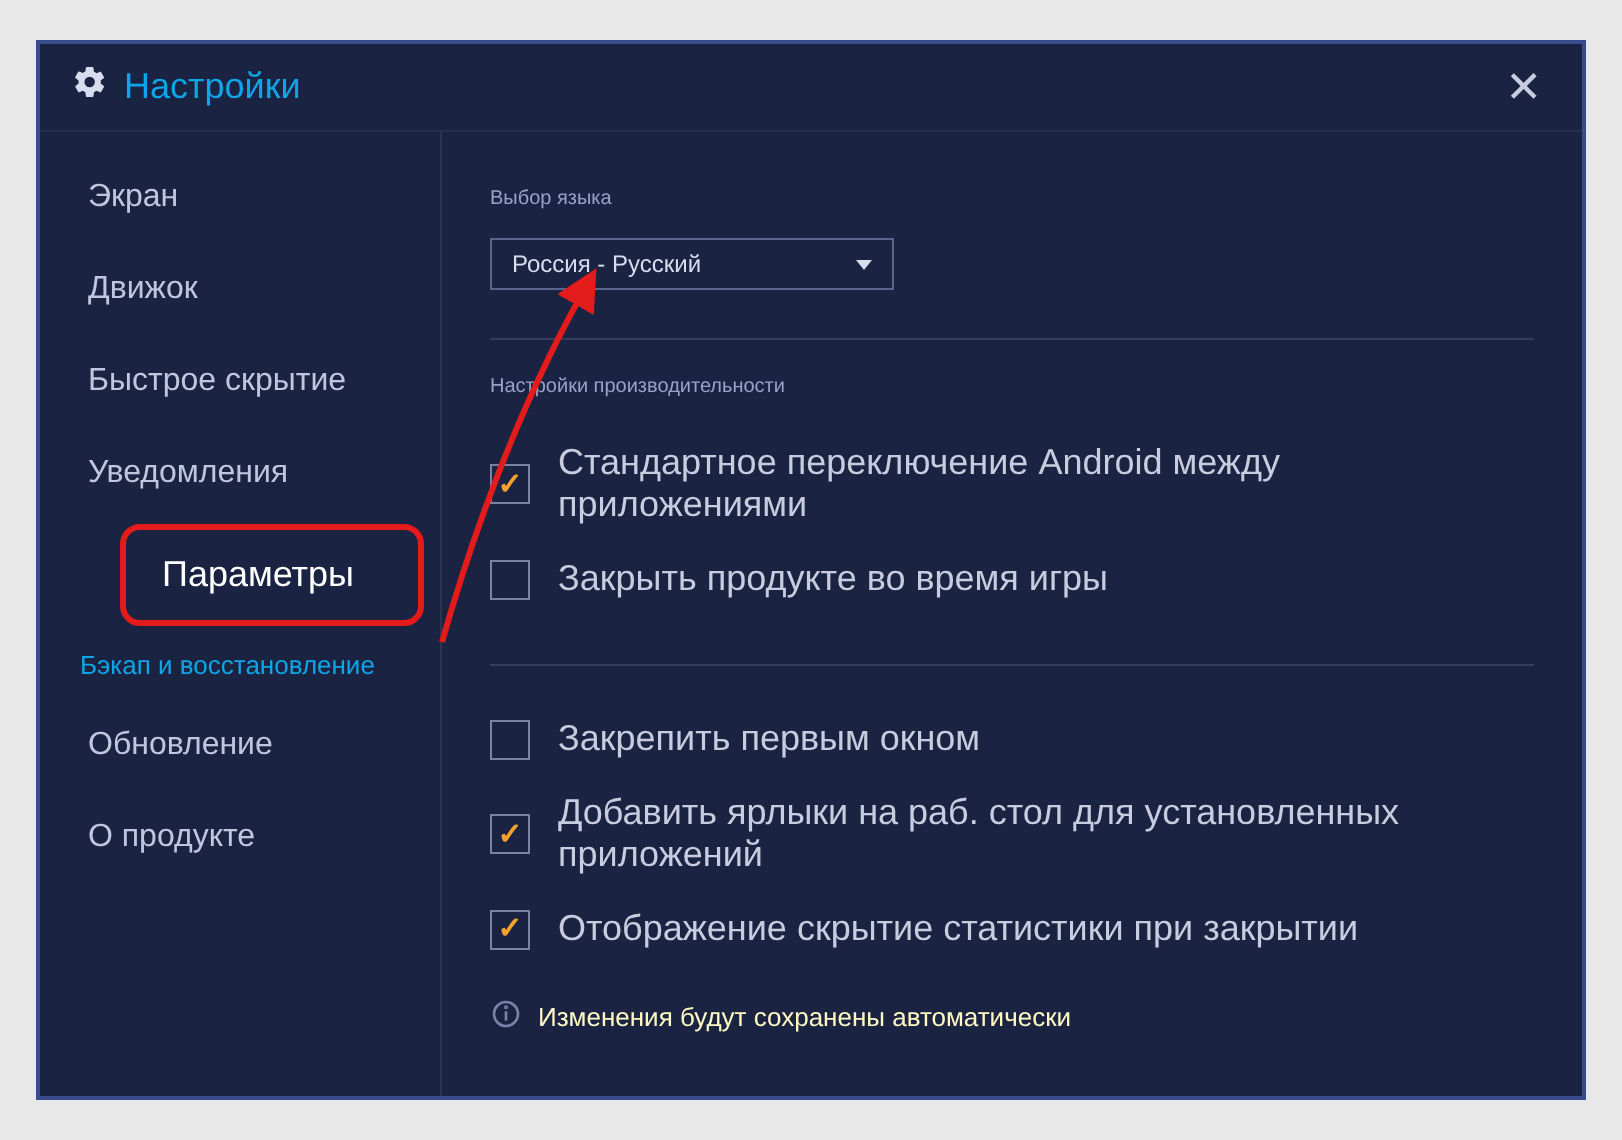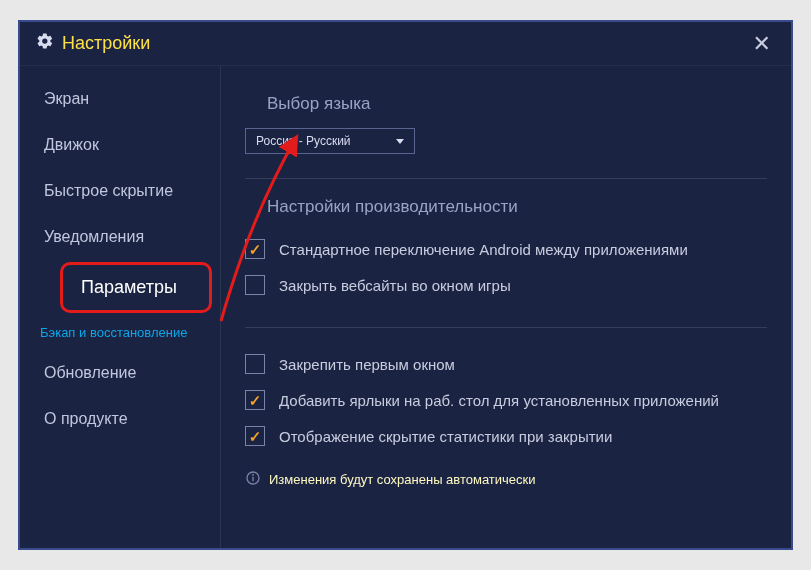"Настройки" .titlebar-left { color: #fde047 -> #0ea5e9 }
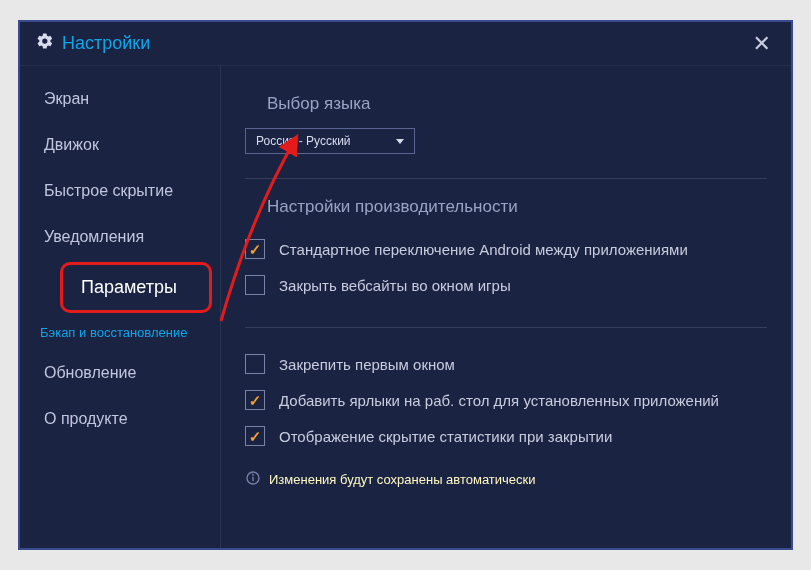"Выбор языка" .section-title { font-size: 17px -> 10px; margin-left: 22px -> none }
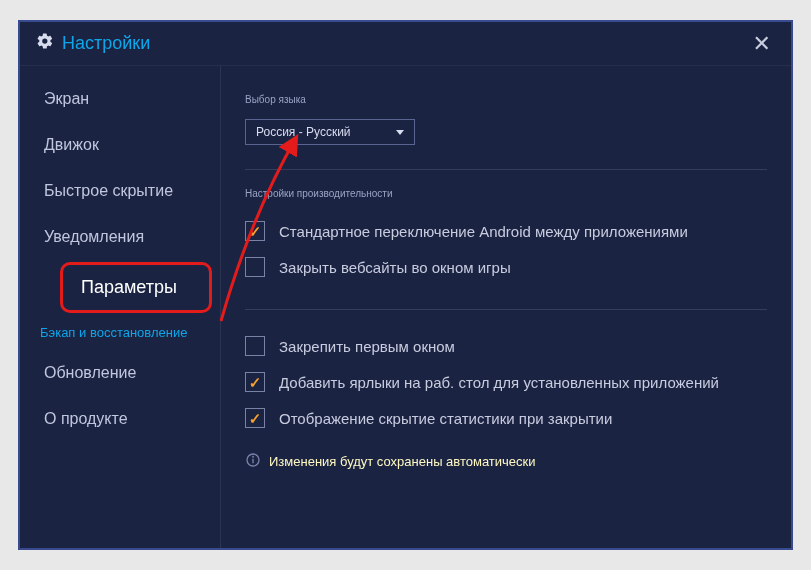"Россия - Русский" .select-box { width: 170px -> 202px }
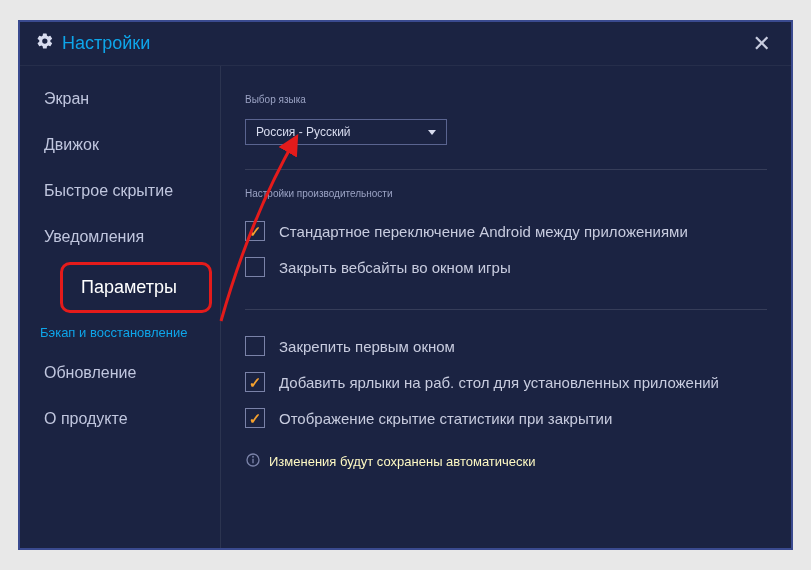"Стандартное переключение Android между" .cbox-label { font-size: 15px -> 18px }
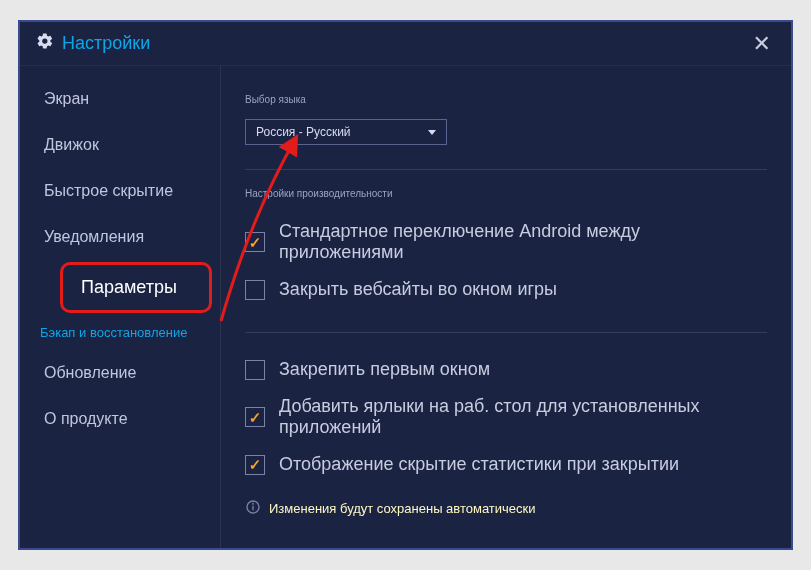"Закрыть вебсайты во окном игры" div.cbox-label { text: вебсайты во окном -> продукте во время }
